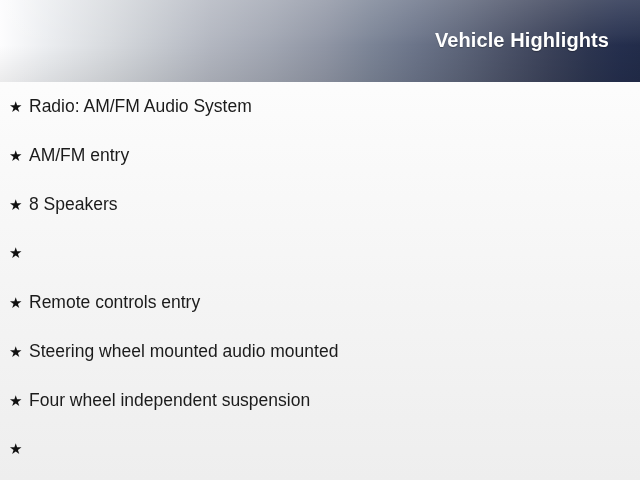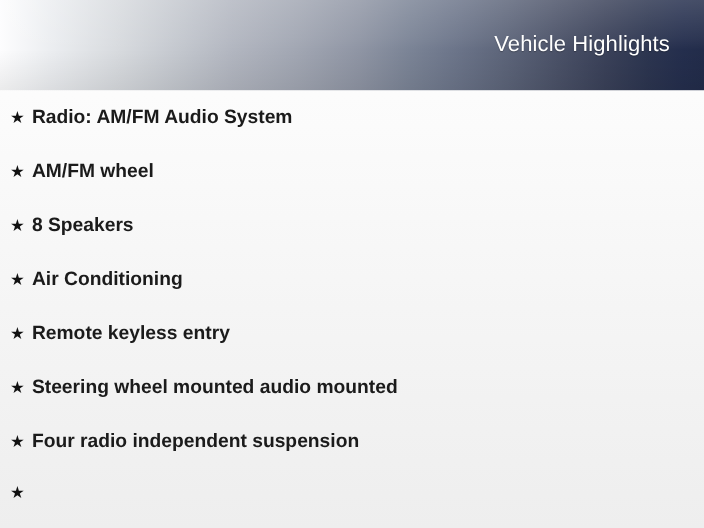"Vehicle Highlights" #header-title { font-weight: normal -> bold }
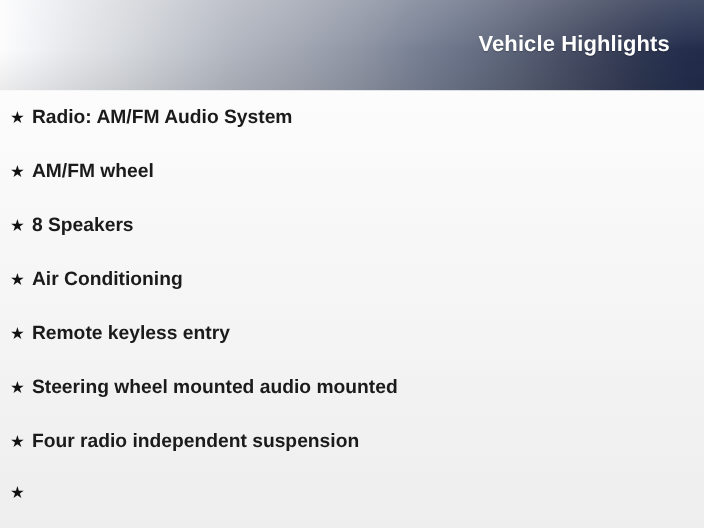"Radio: AM/FM Audio System" .highlight-label { font-weight: bold -> none }
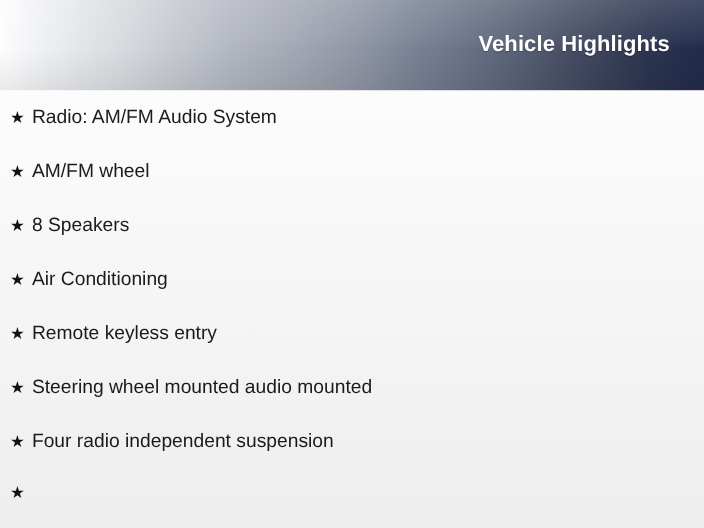"AM/FM wheel" span.highlight-label { text: wheel -> entry }
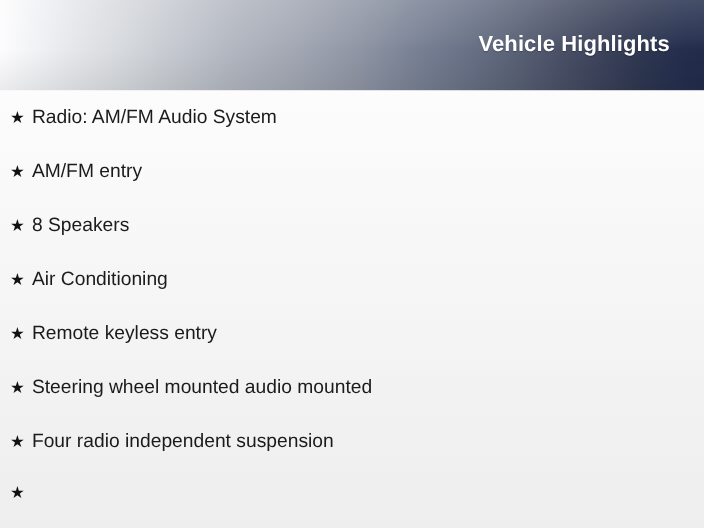"Air Conditioning" span.highlight-label { html: <span>Air Conditioning</span> -> none }
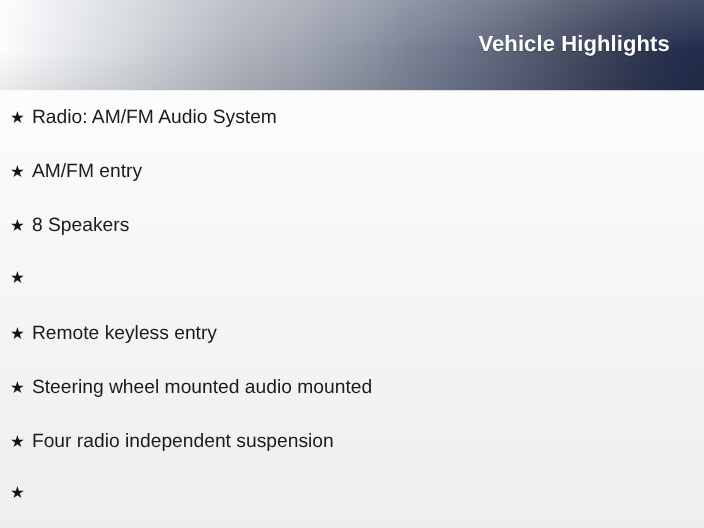"Remote keyless entry" span.highlight-label { text: keyless -> controls }
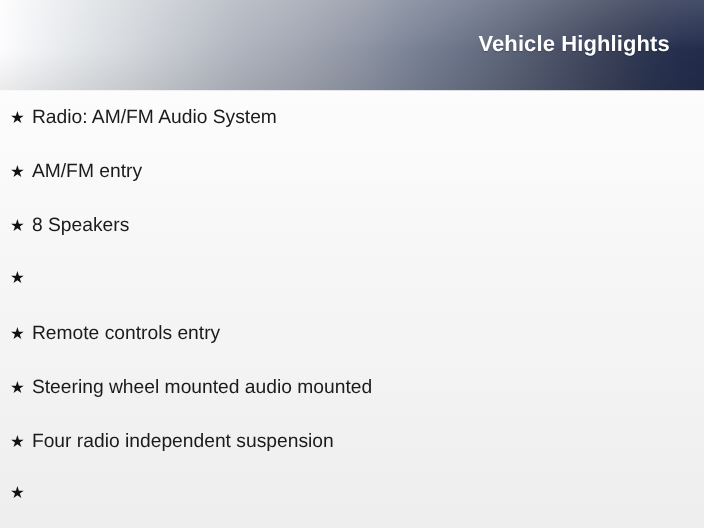"Four radio independent suspension" span.highlight-label { text: radio -> wheel }
